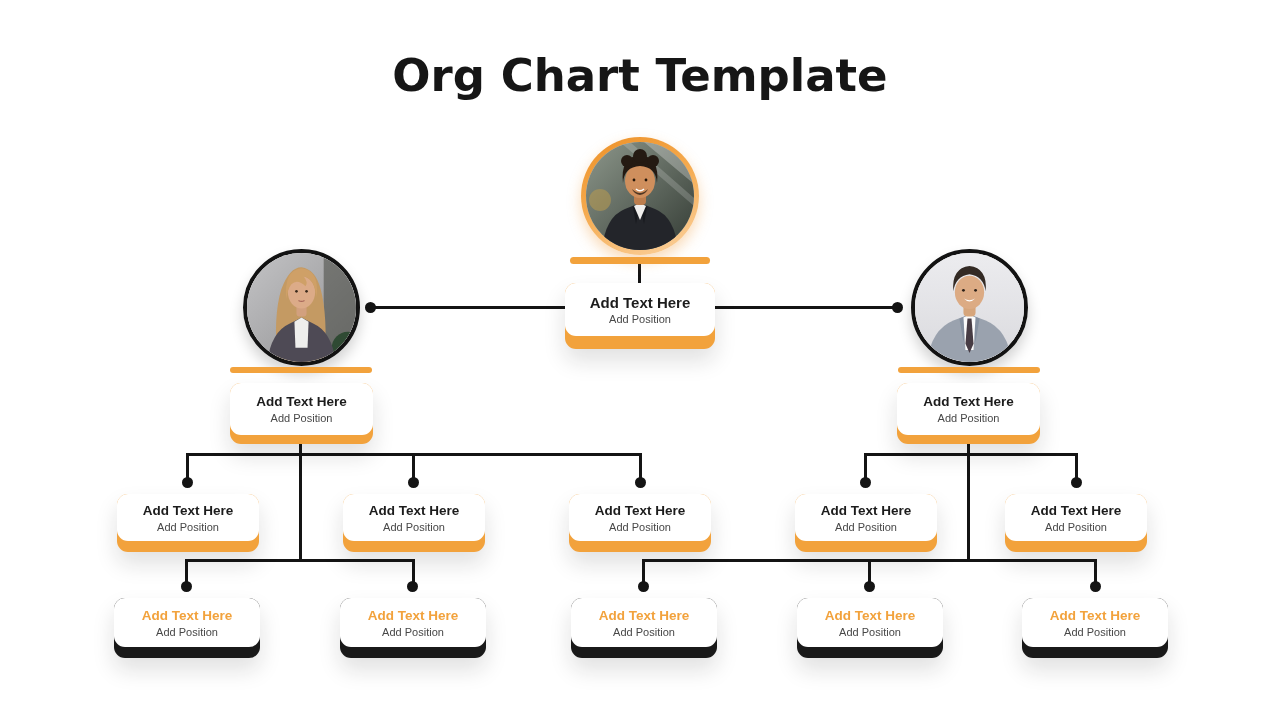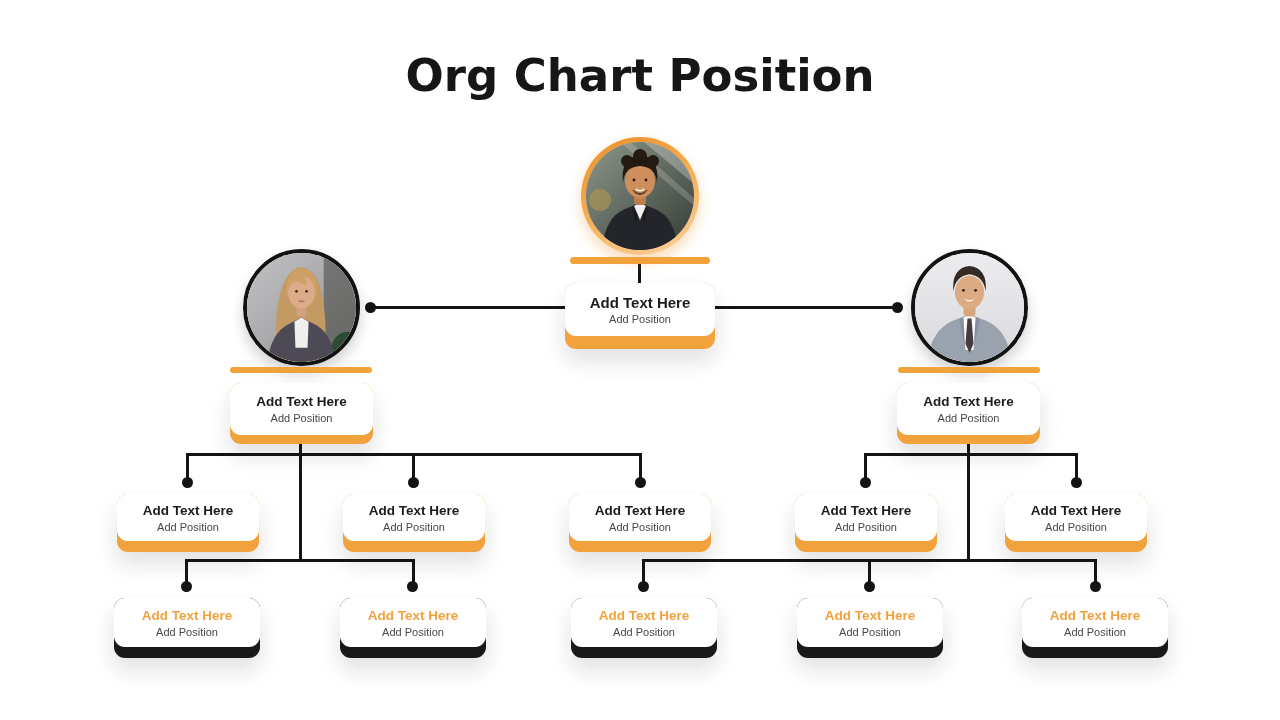"Org Chart Position" div.title { text: Position -> Template }
